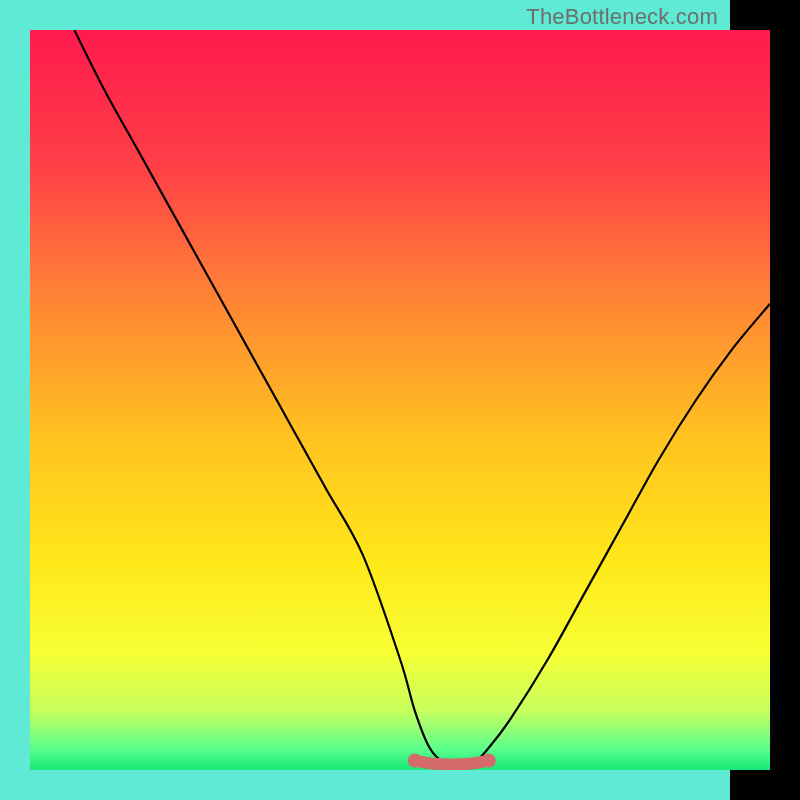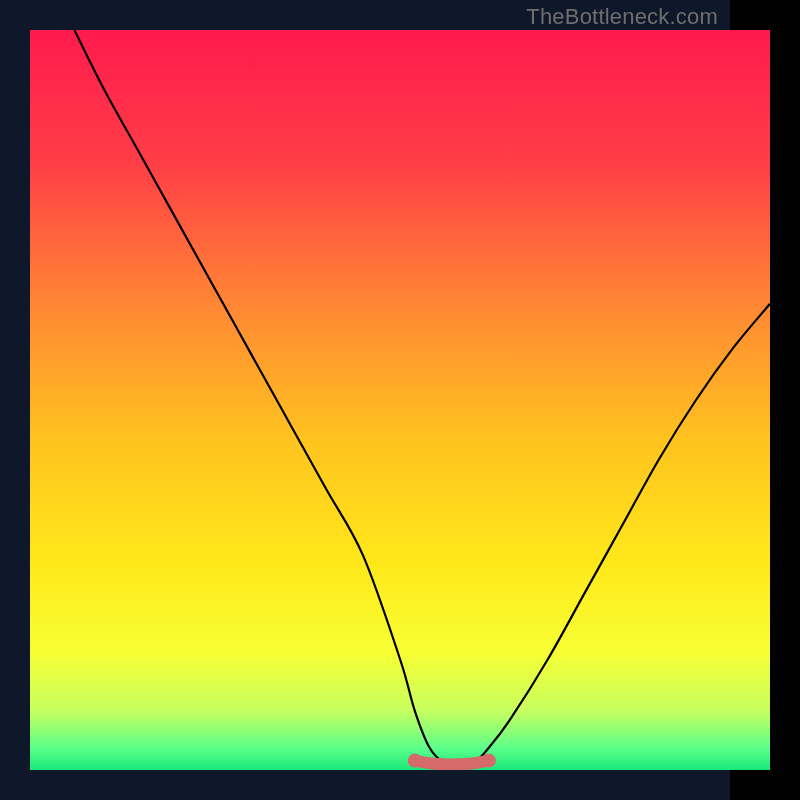"TheBottleneck.com" .frame { background: #0f172a -> #5eead4 }
